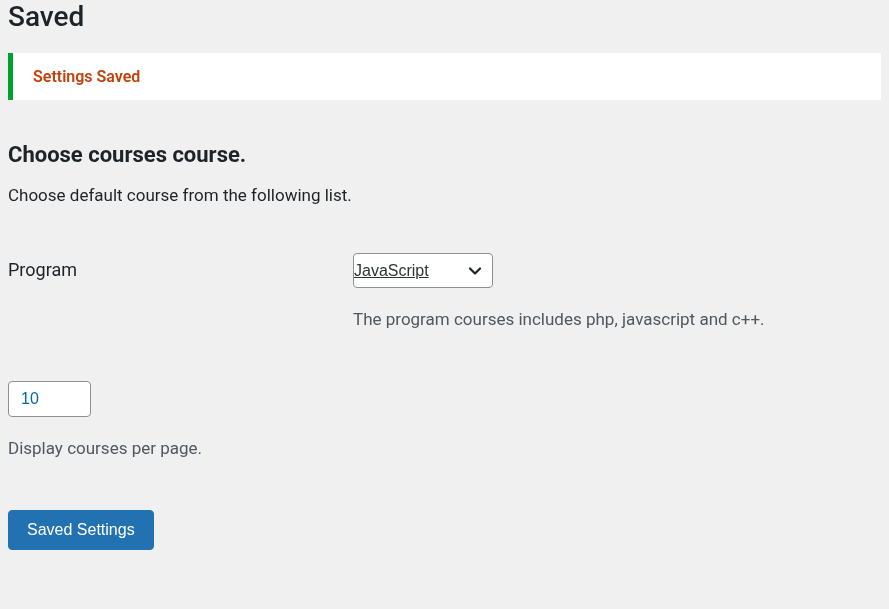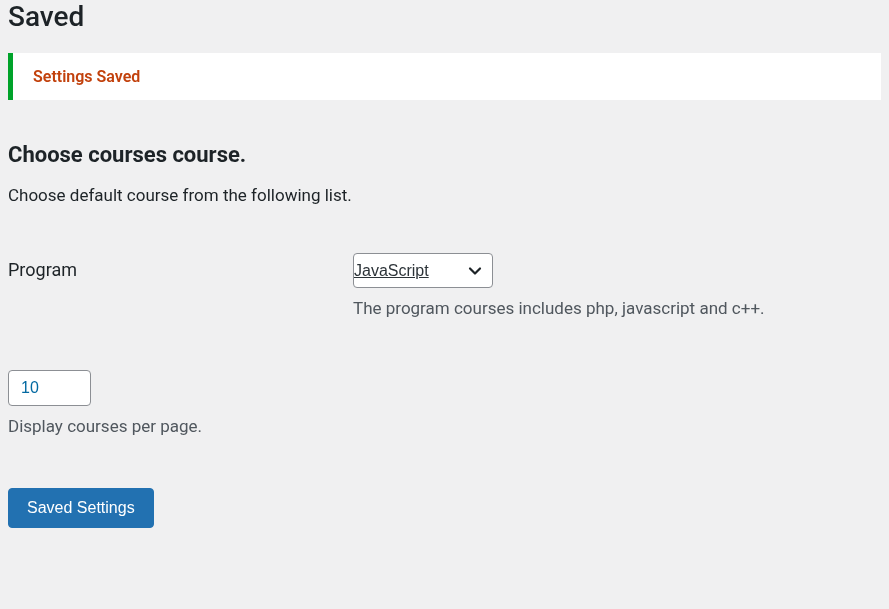"The program courses includes php," .help-text { margin-top: 10px -> 21px }
